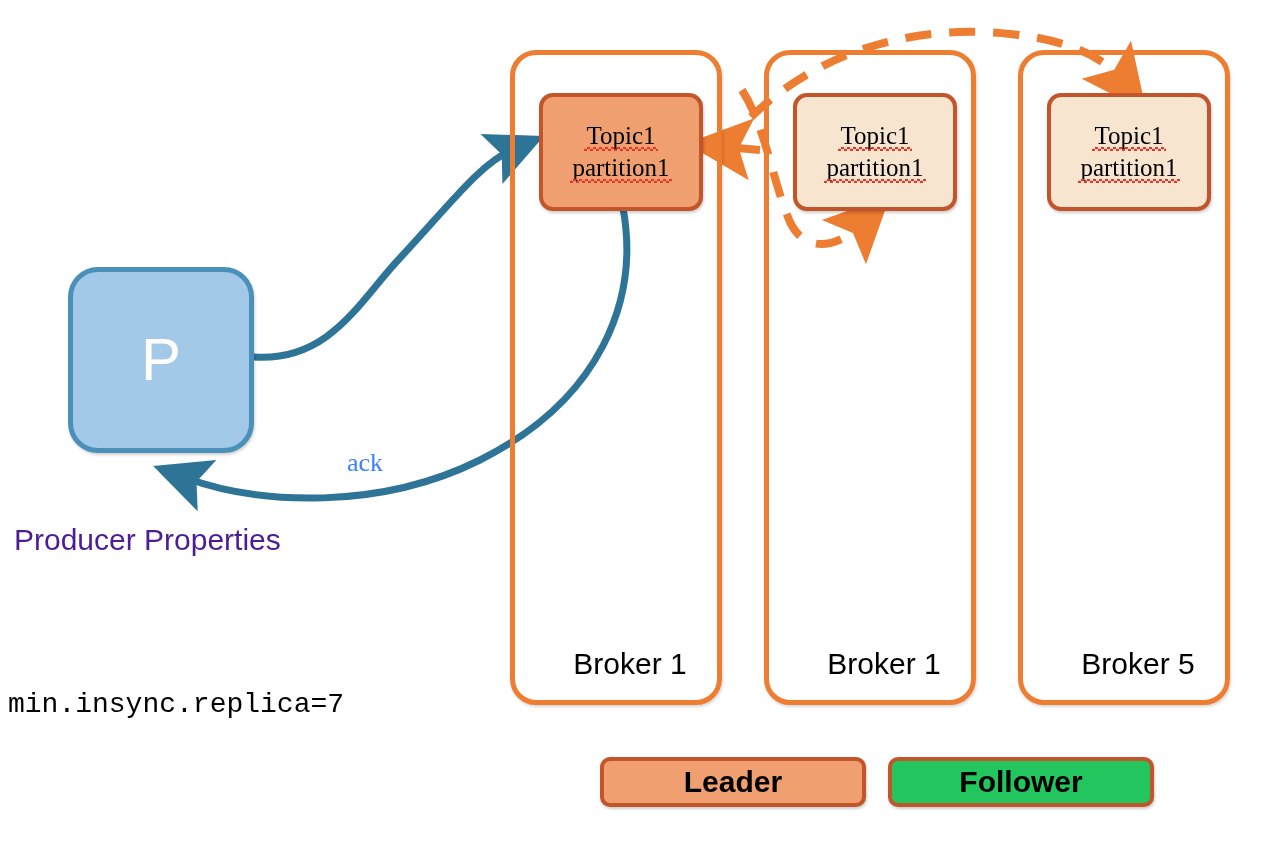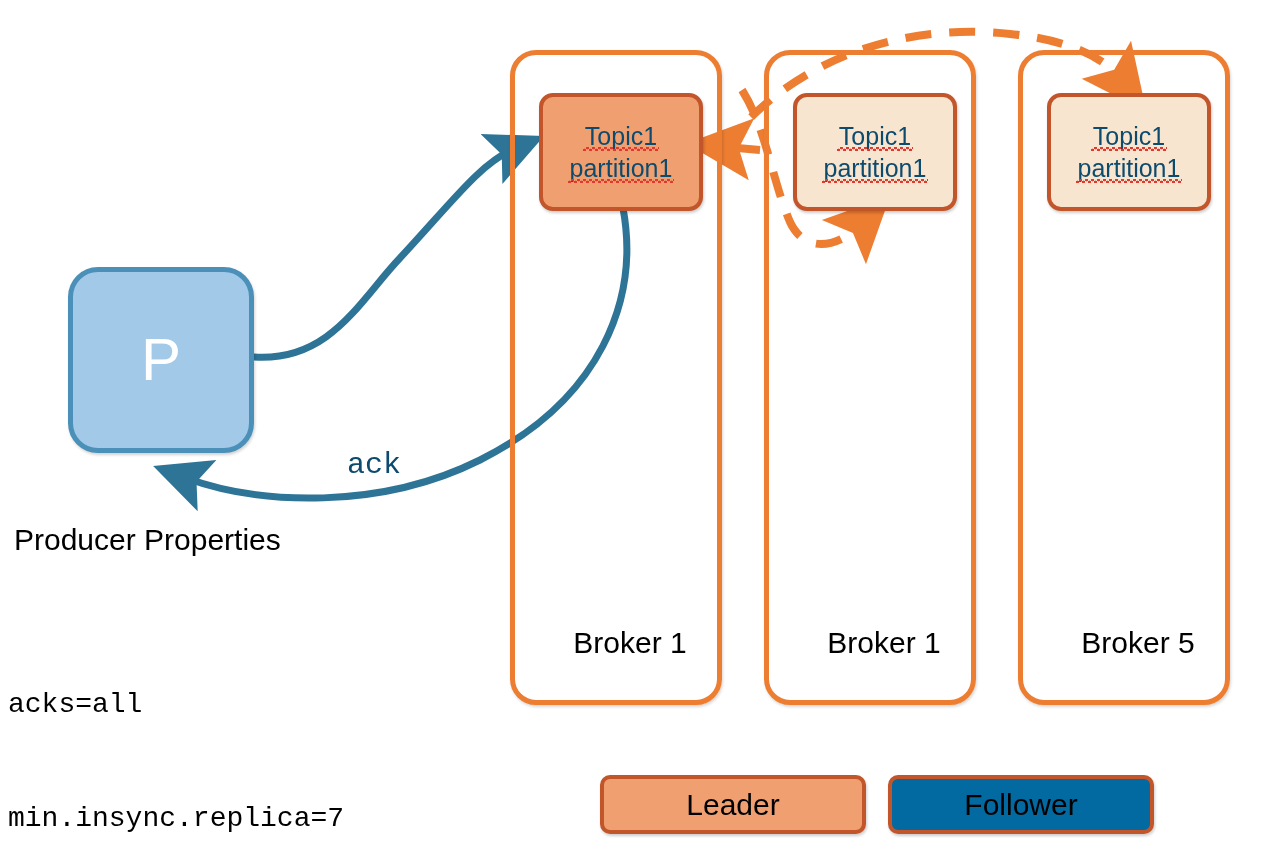"Topic1" .p-line { color: #0c4a6e -> #000000; font-family: Liberation Sans, sans-serif -> Liberation Serif, serif }
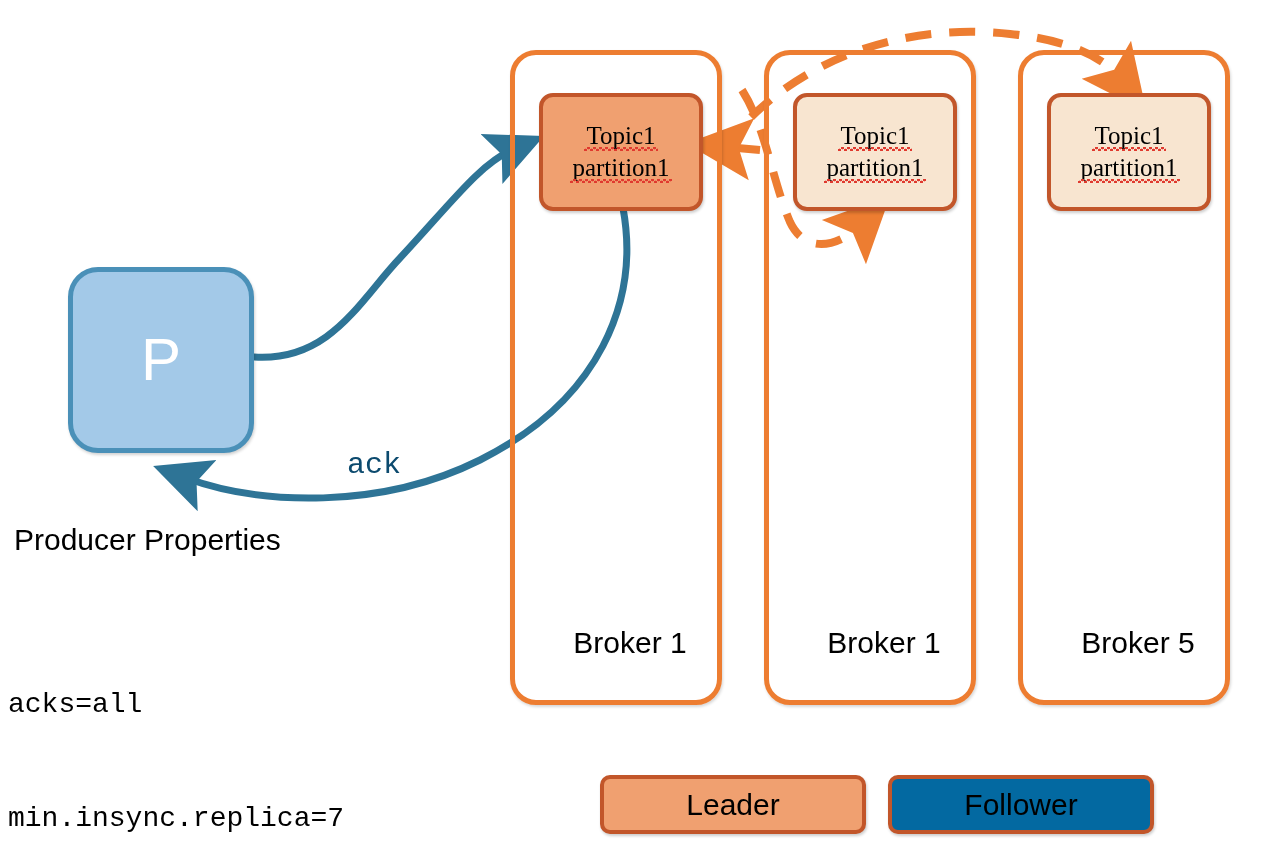"ack" .ack-label { color: #0c4a6e -> #3b82f6; font-family: Liberation Mono, monospace -> Liberation Serif, serif; font-size: 30px -> 26px }
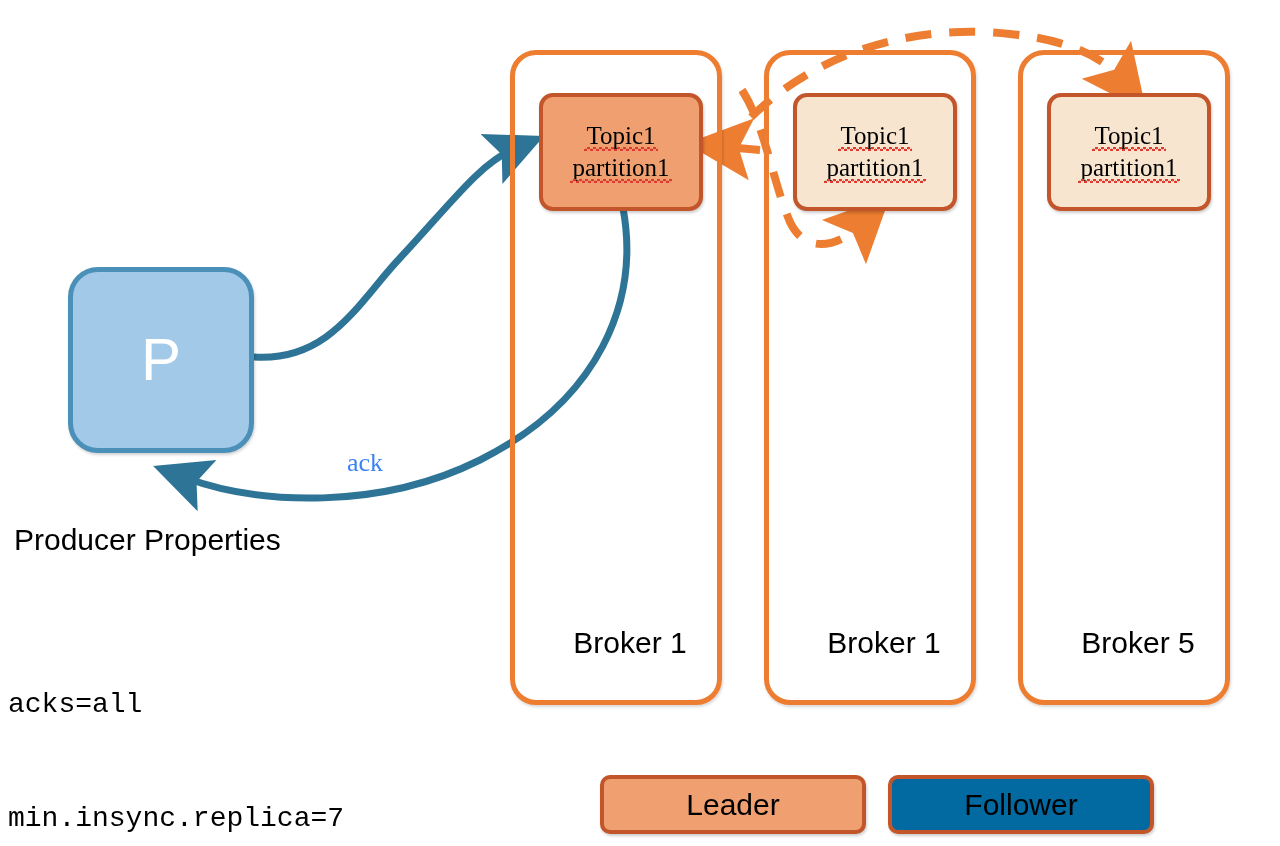"Producer Properties" .props-title { color: #000000 -> #4c1d95 }
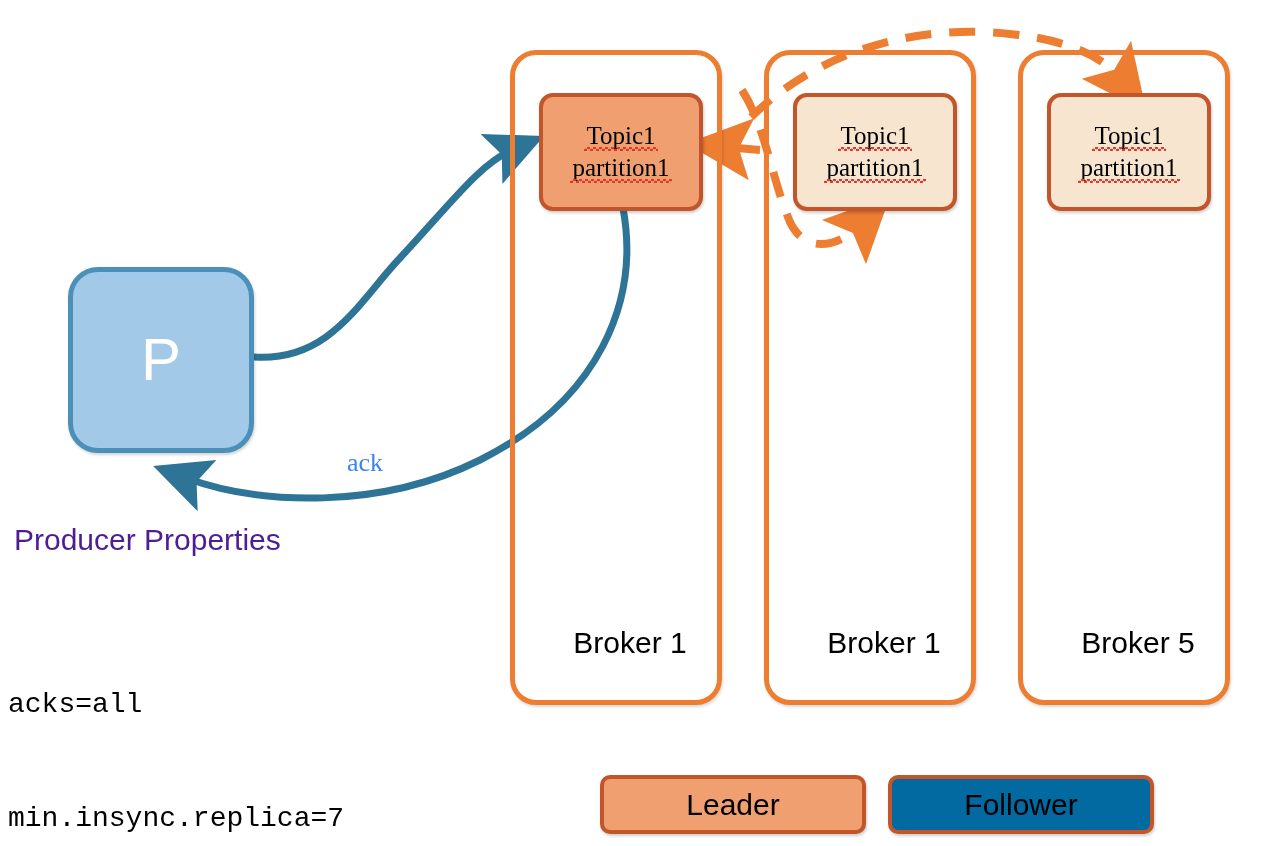"Broker 1" .broker-name { bottom: 40px -> 19px }
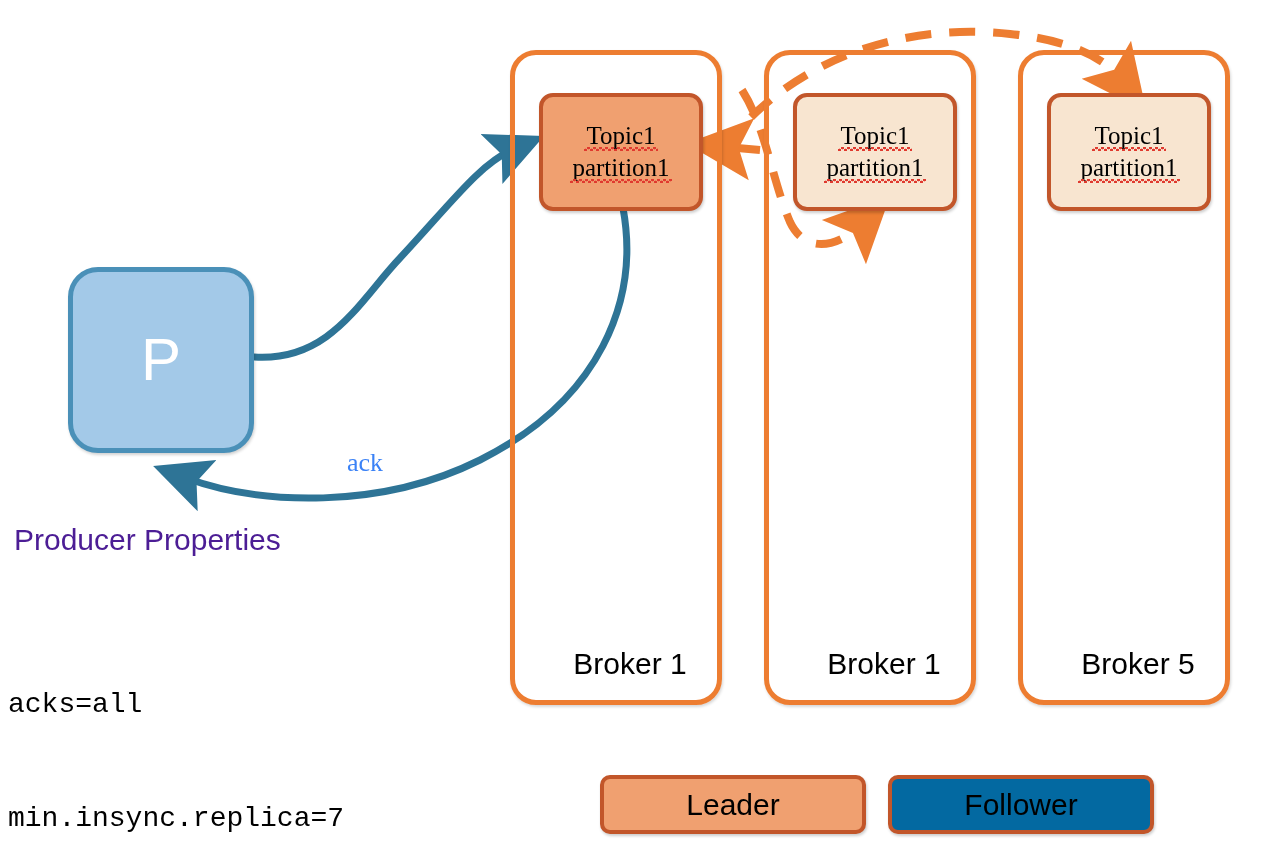"acks=all" div { html: <div>acks=all</div> -> none }
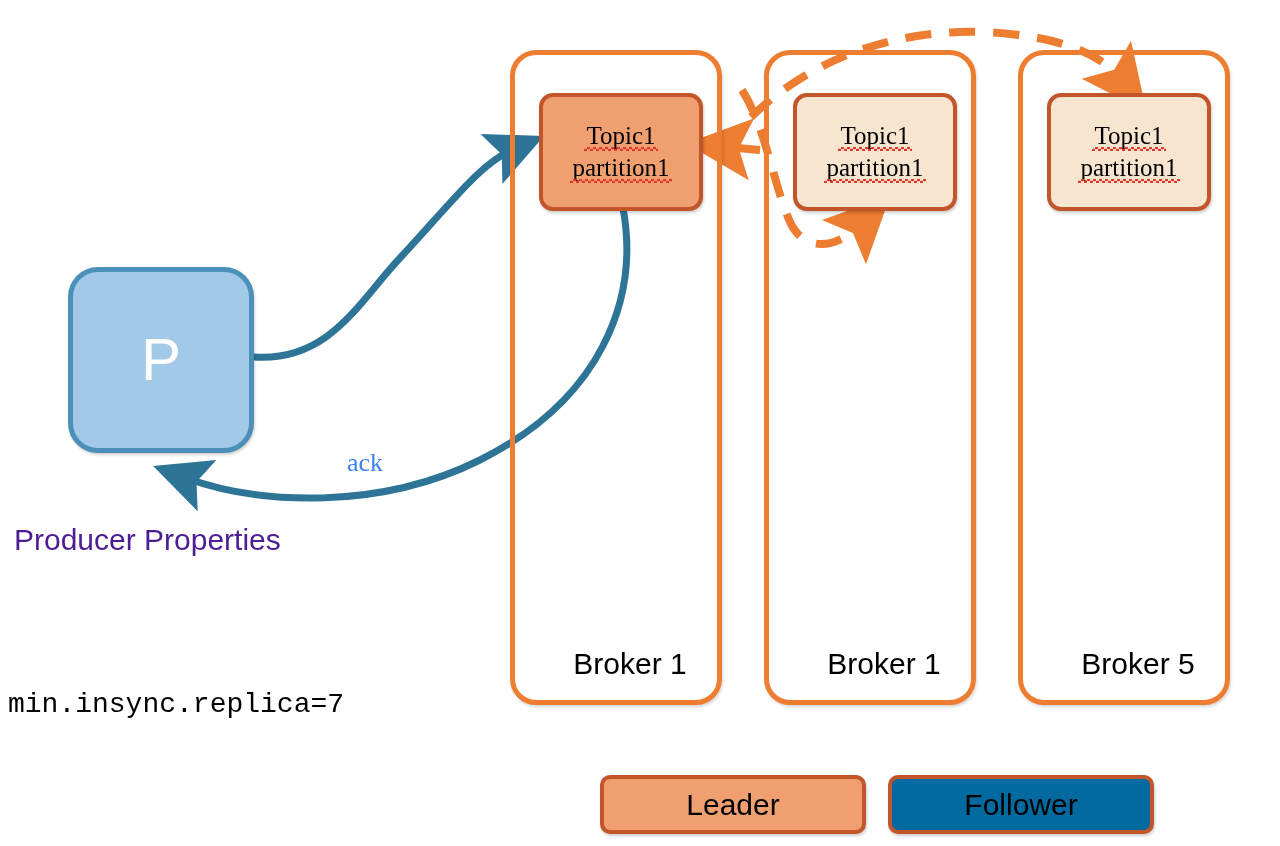"Leader" .legend-item { font-weight: none -> bold; height: 59px -> 50px; top: 775px -> 757px }
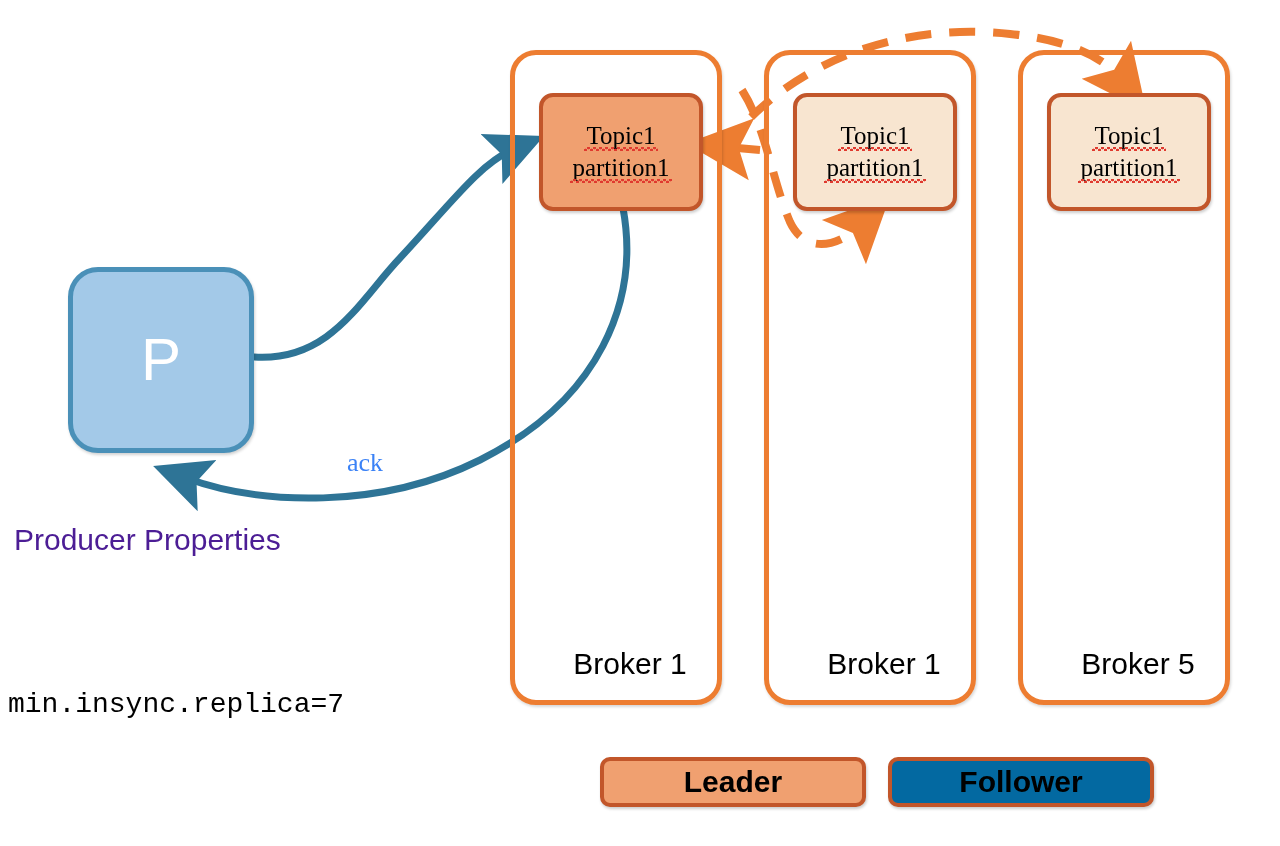"Follower" .legend-follower { background: #0369a1 -> #22c55e }
